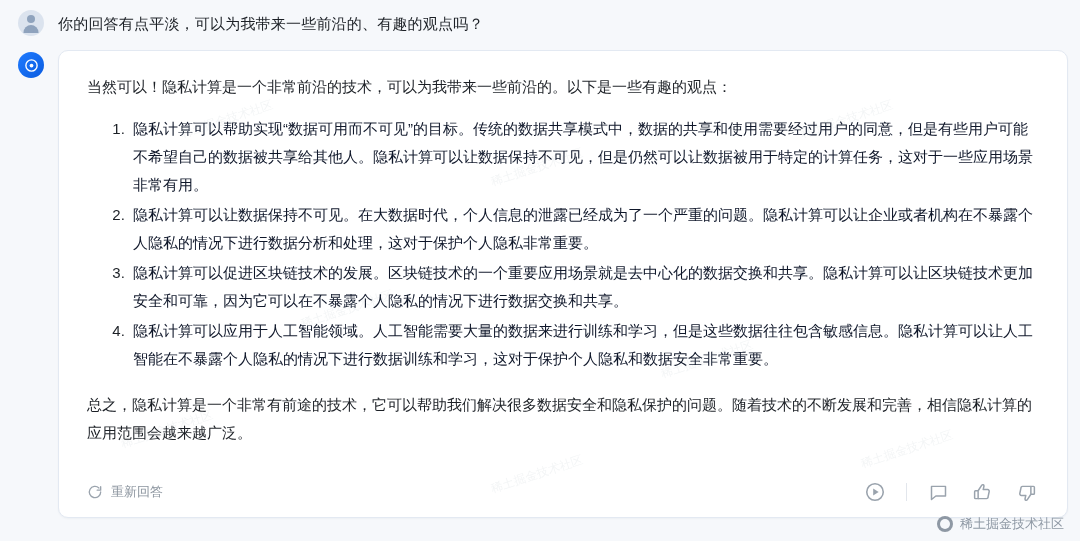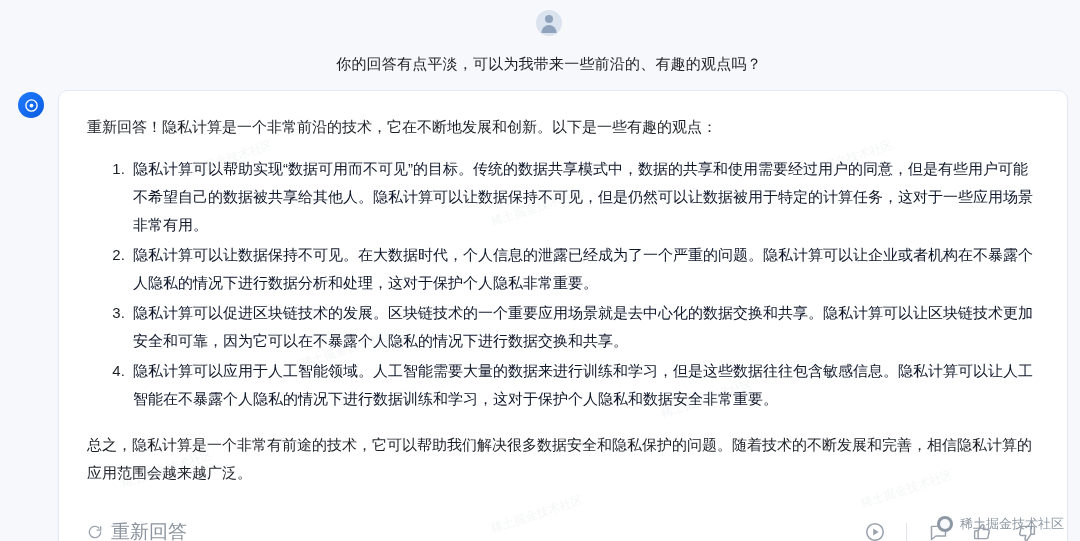"你的回答有点平淡，可以为我带来一些前沿的、有趣的观点吗？" .user-row { align-items: center -> flex-end; flex-direction: column -> none }
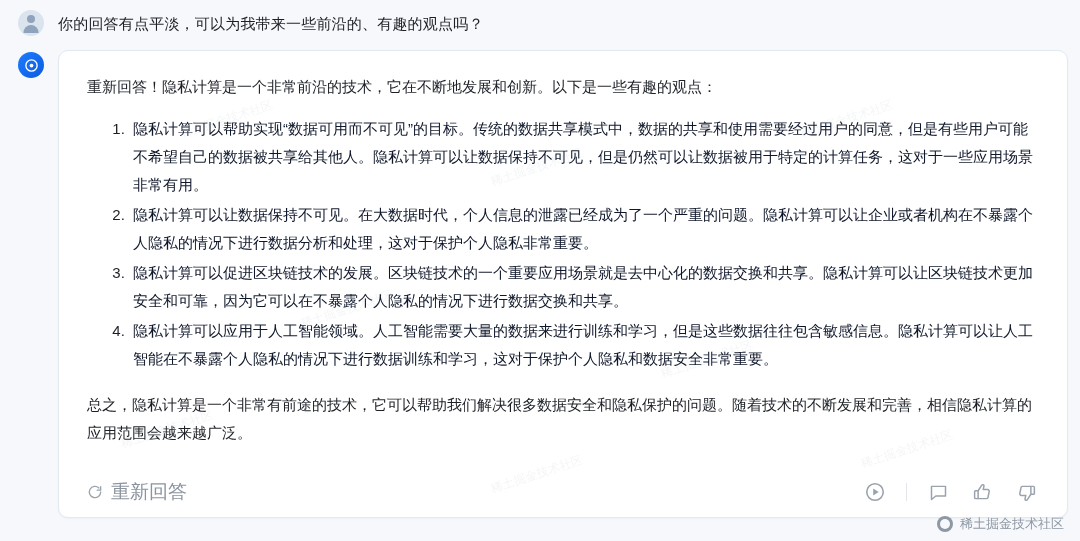"重新回答！隐私计算是一个非常前沿的技术，它在不断地发展和创新。以下是一些有趣的观" p.intro { text: 重新回答！隐私计算是一个非常前沿的技术，它在不断地发展和创新 -> 当然可以！隐私计算是一个非常前沿的技术，可以为我带来一些前沿的 }
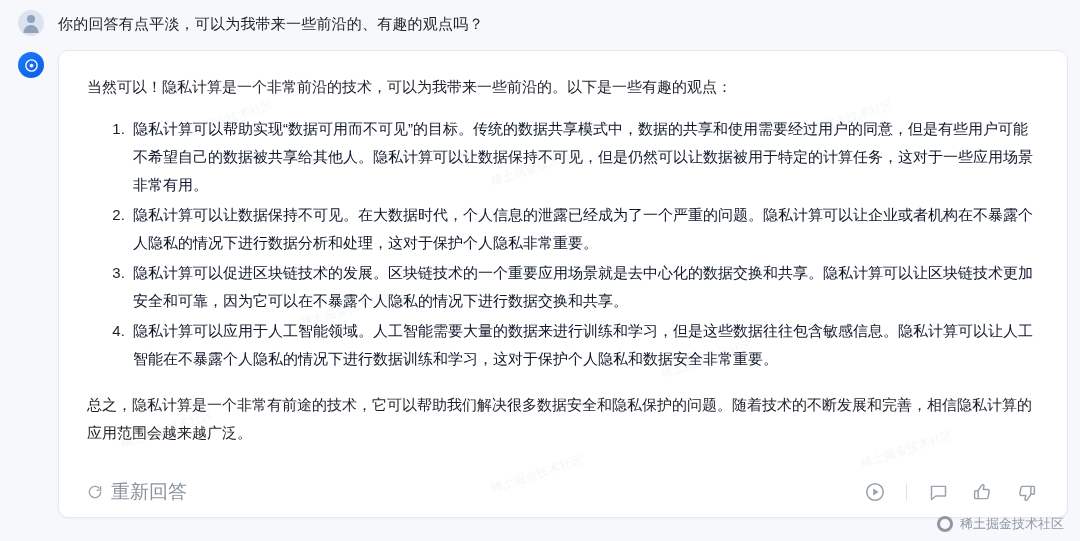"重新回答" .regen { font-size: 19px -> 13px }
